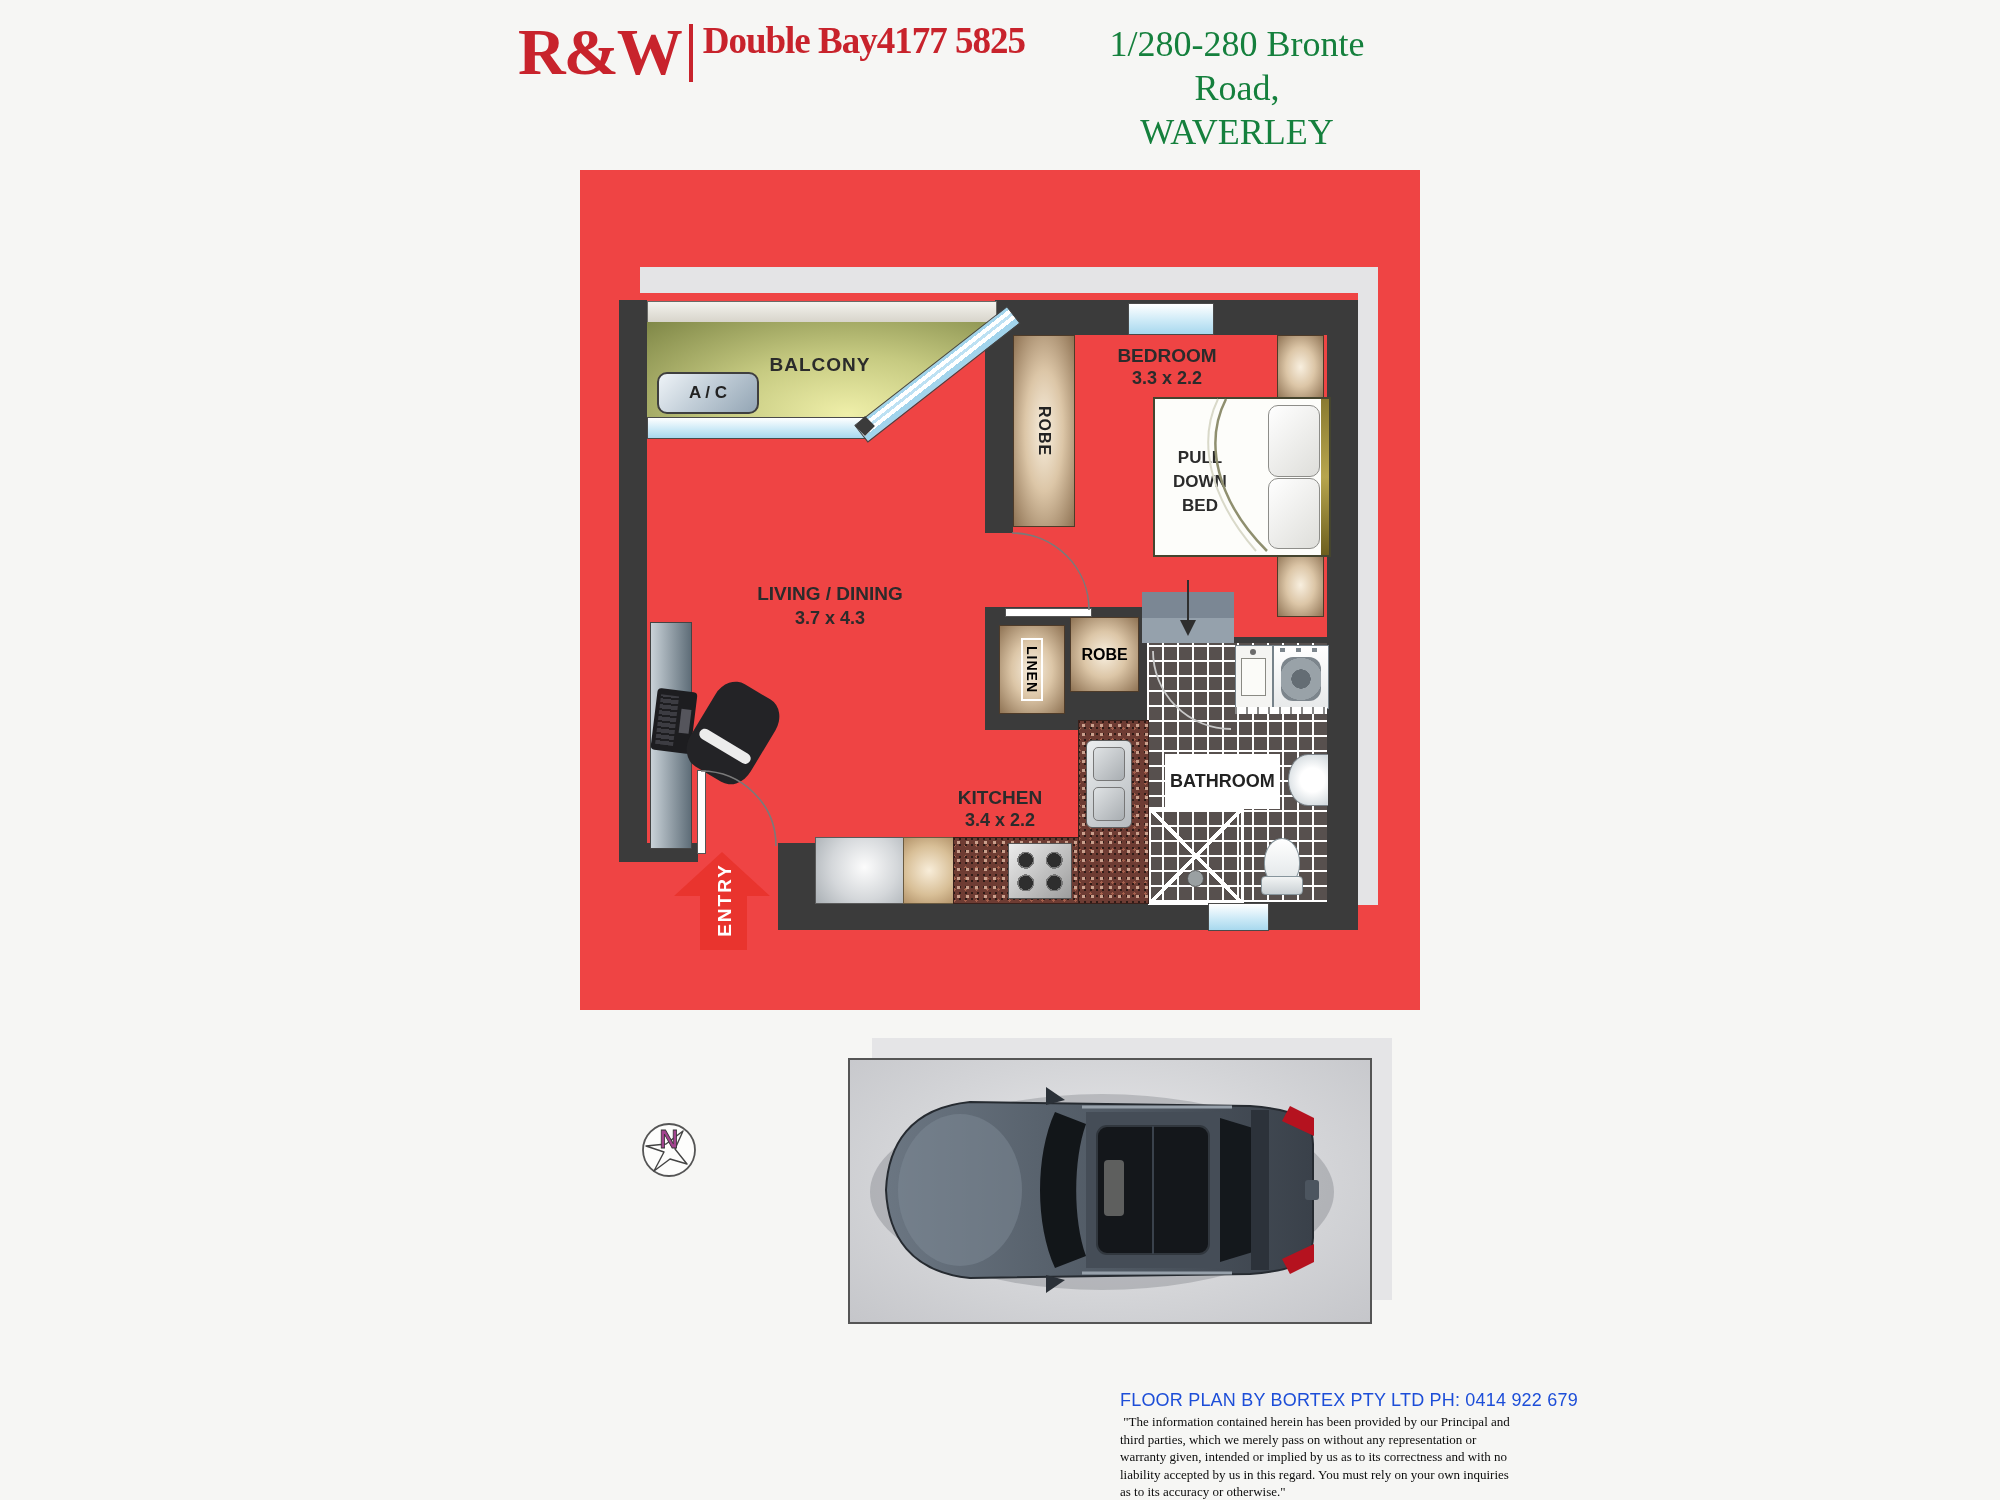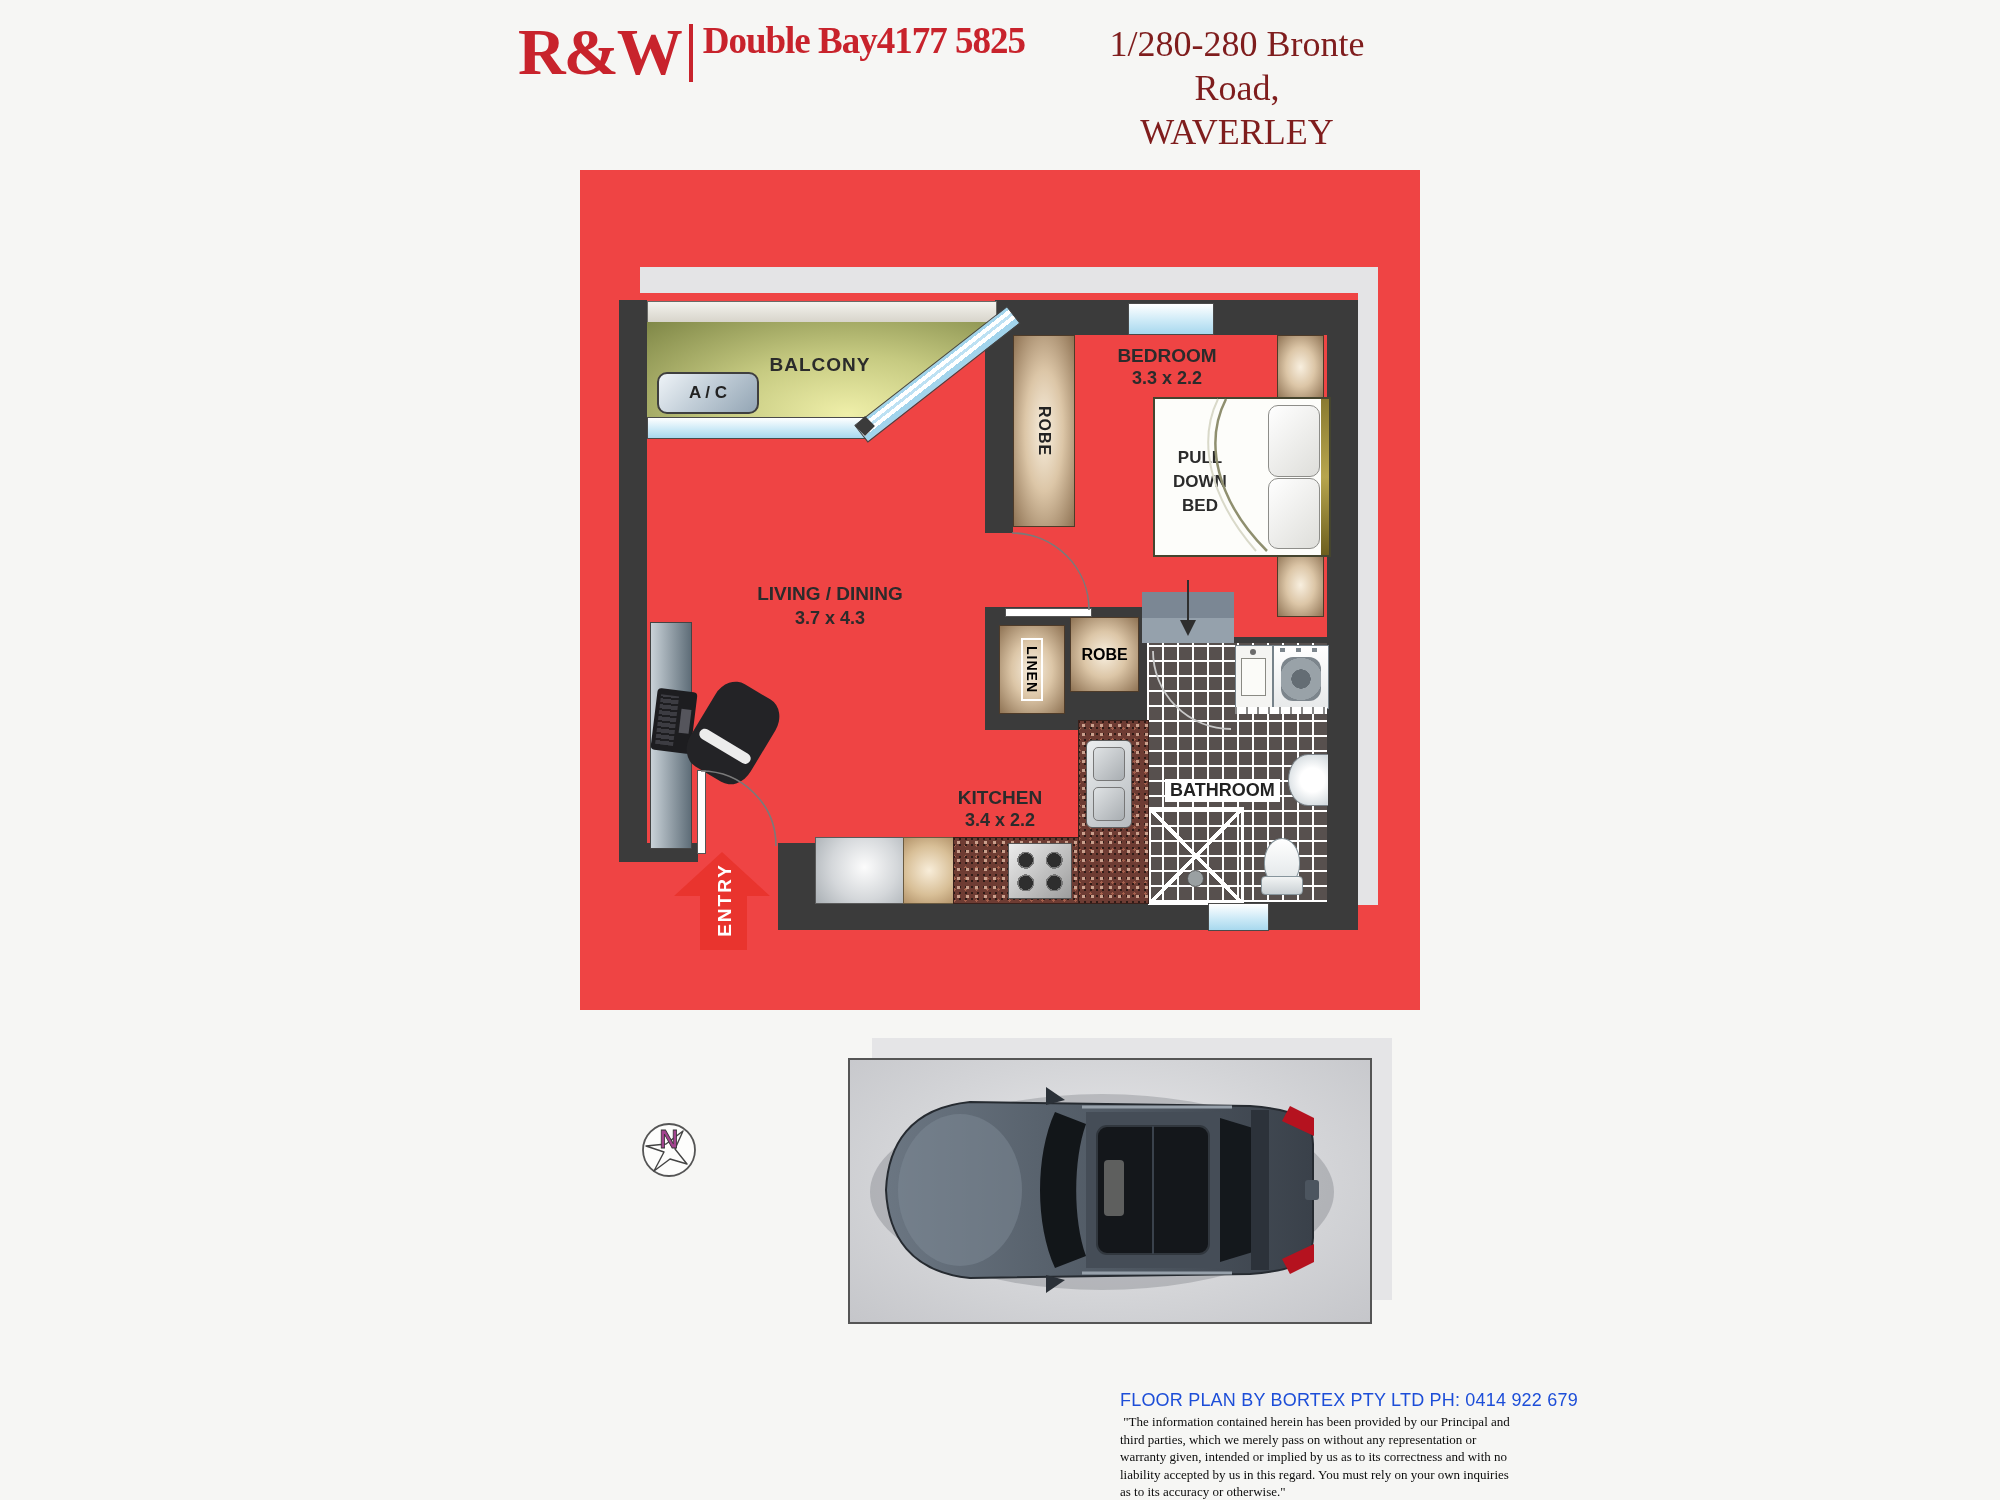"1/280-280 Bronte Road," .address { color: #7f1d1d -> #15803d }
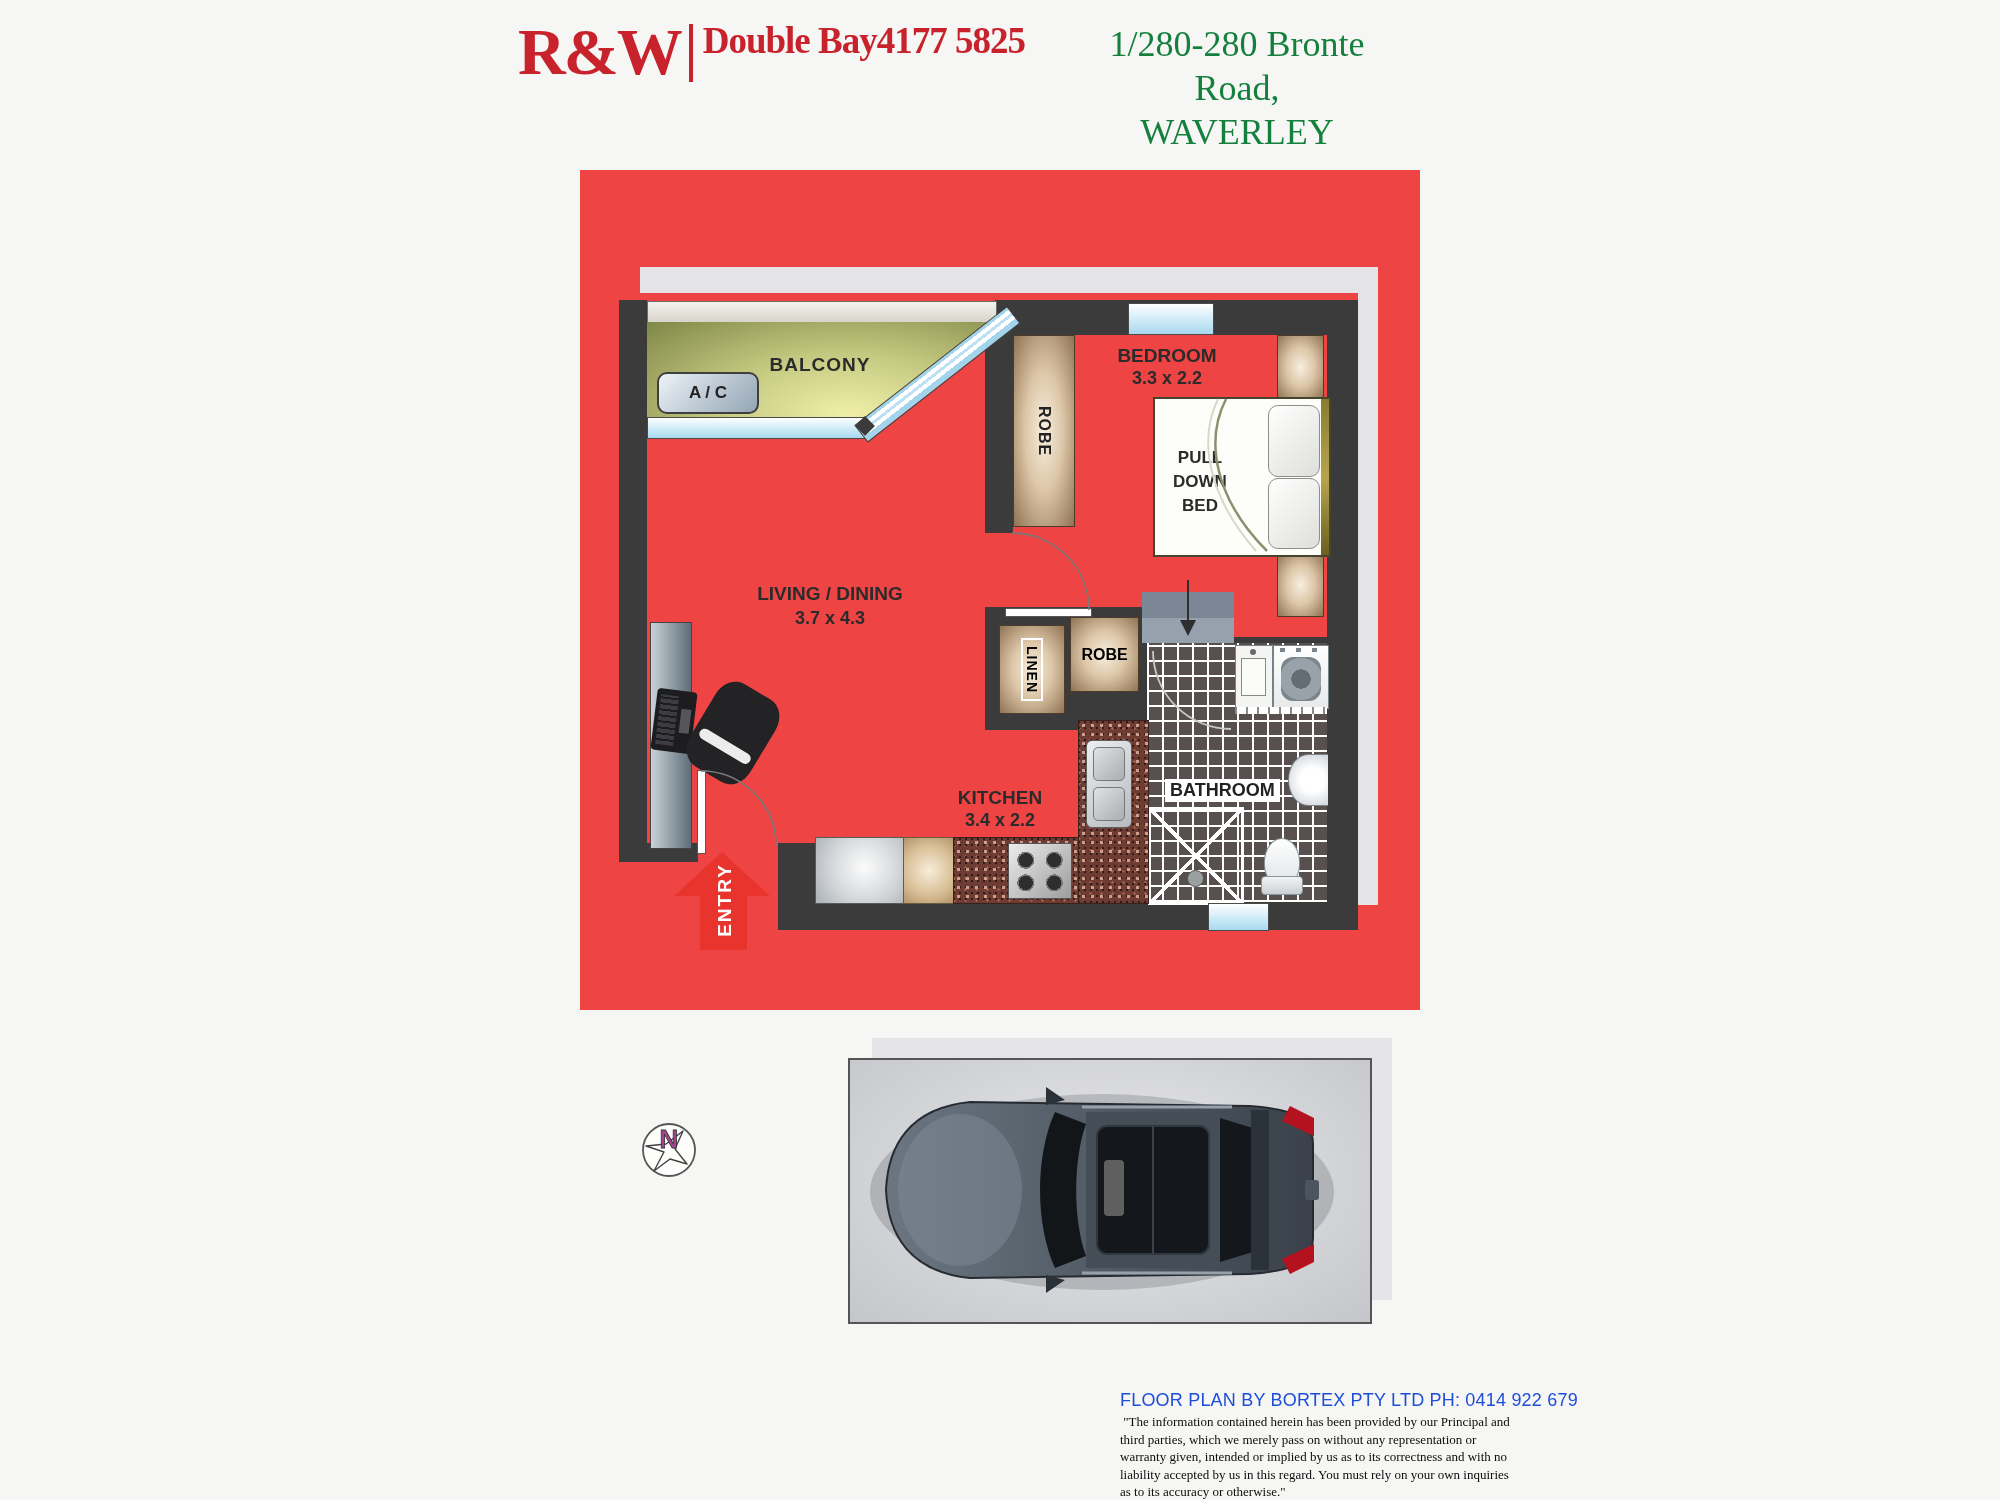"BATHROOM" div.abs { margin-top: 25px -> none; padding: 1px 5px -> 17px 5px }
